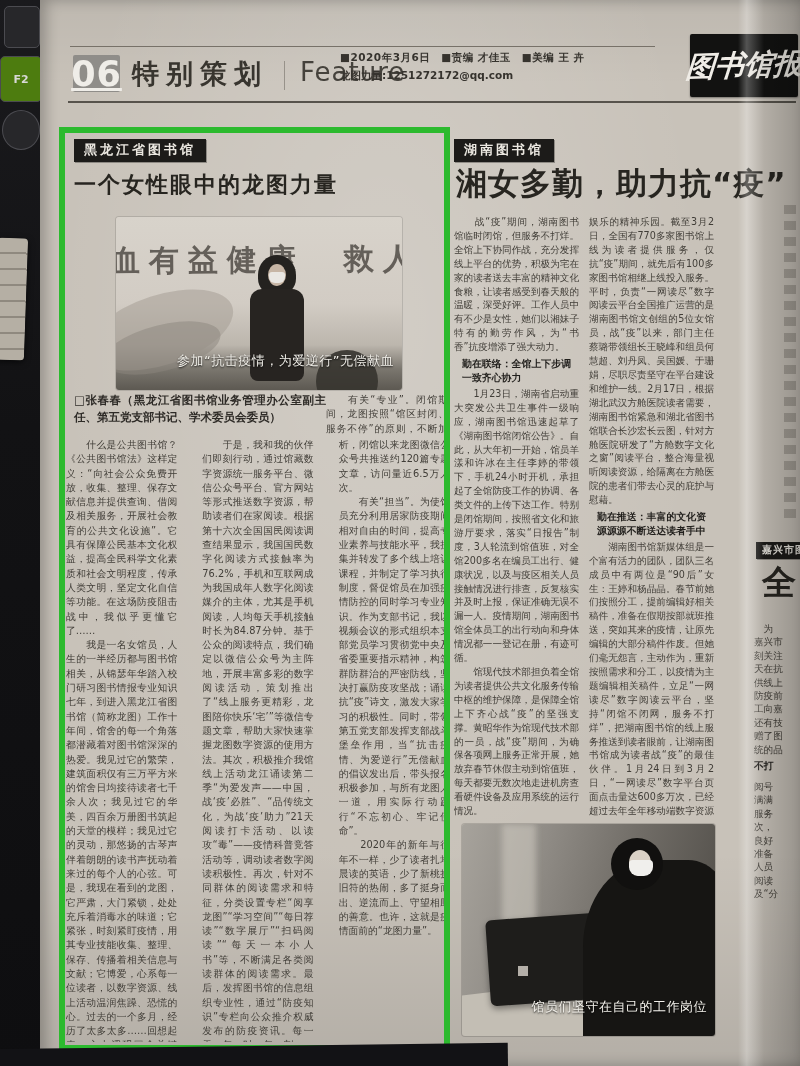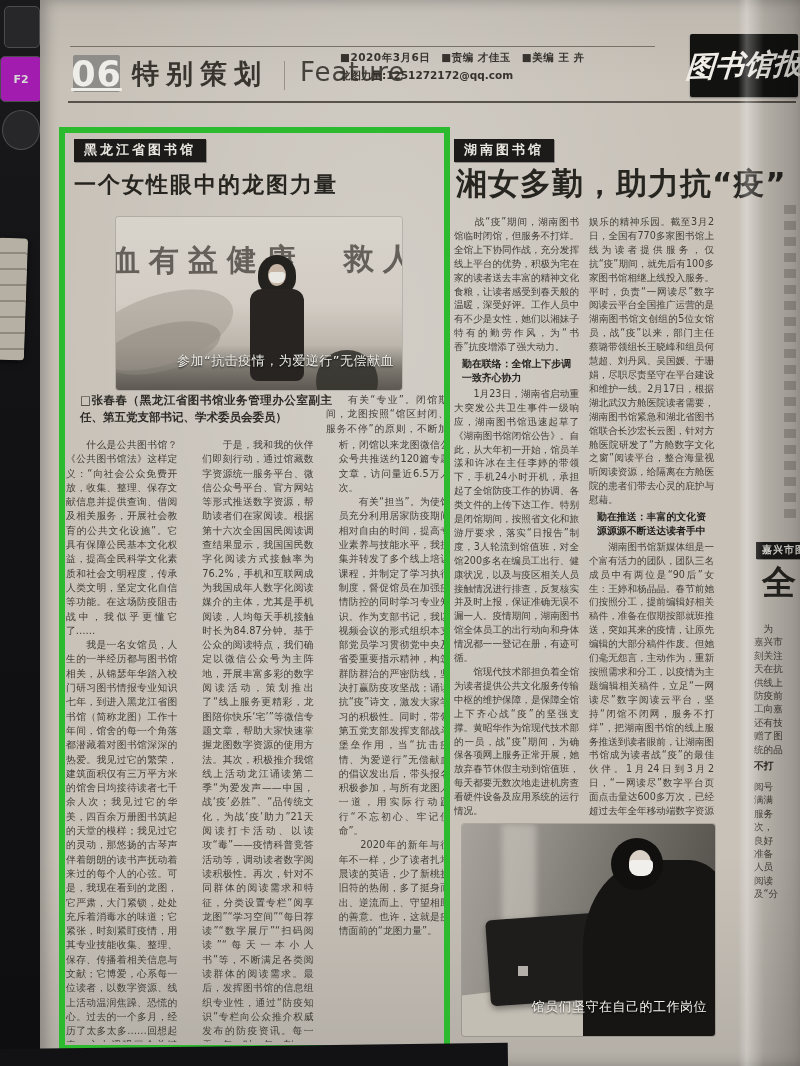"F2" .kb-key { background: #a21caf -> #4d7c0f }
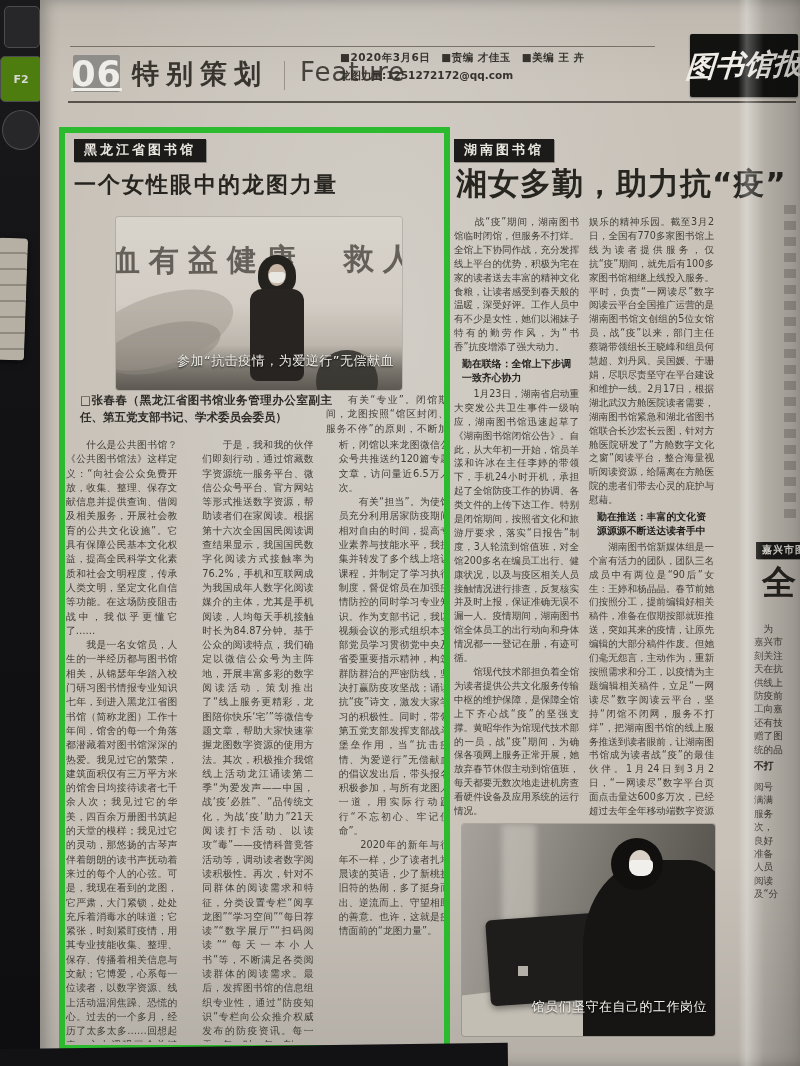"□张春春（黑龙江省图书馆业务管理办公室副主任、第五党支部书记、学术委员会委员）" .byline { left: 40px -> 34px }
